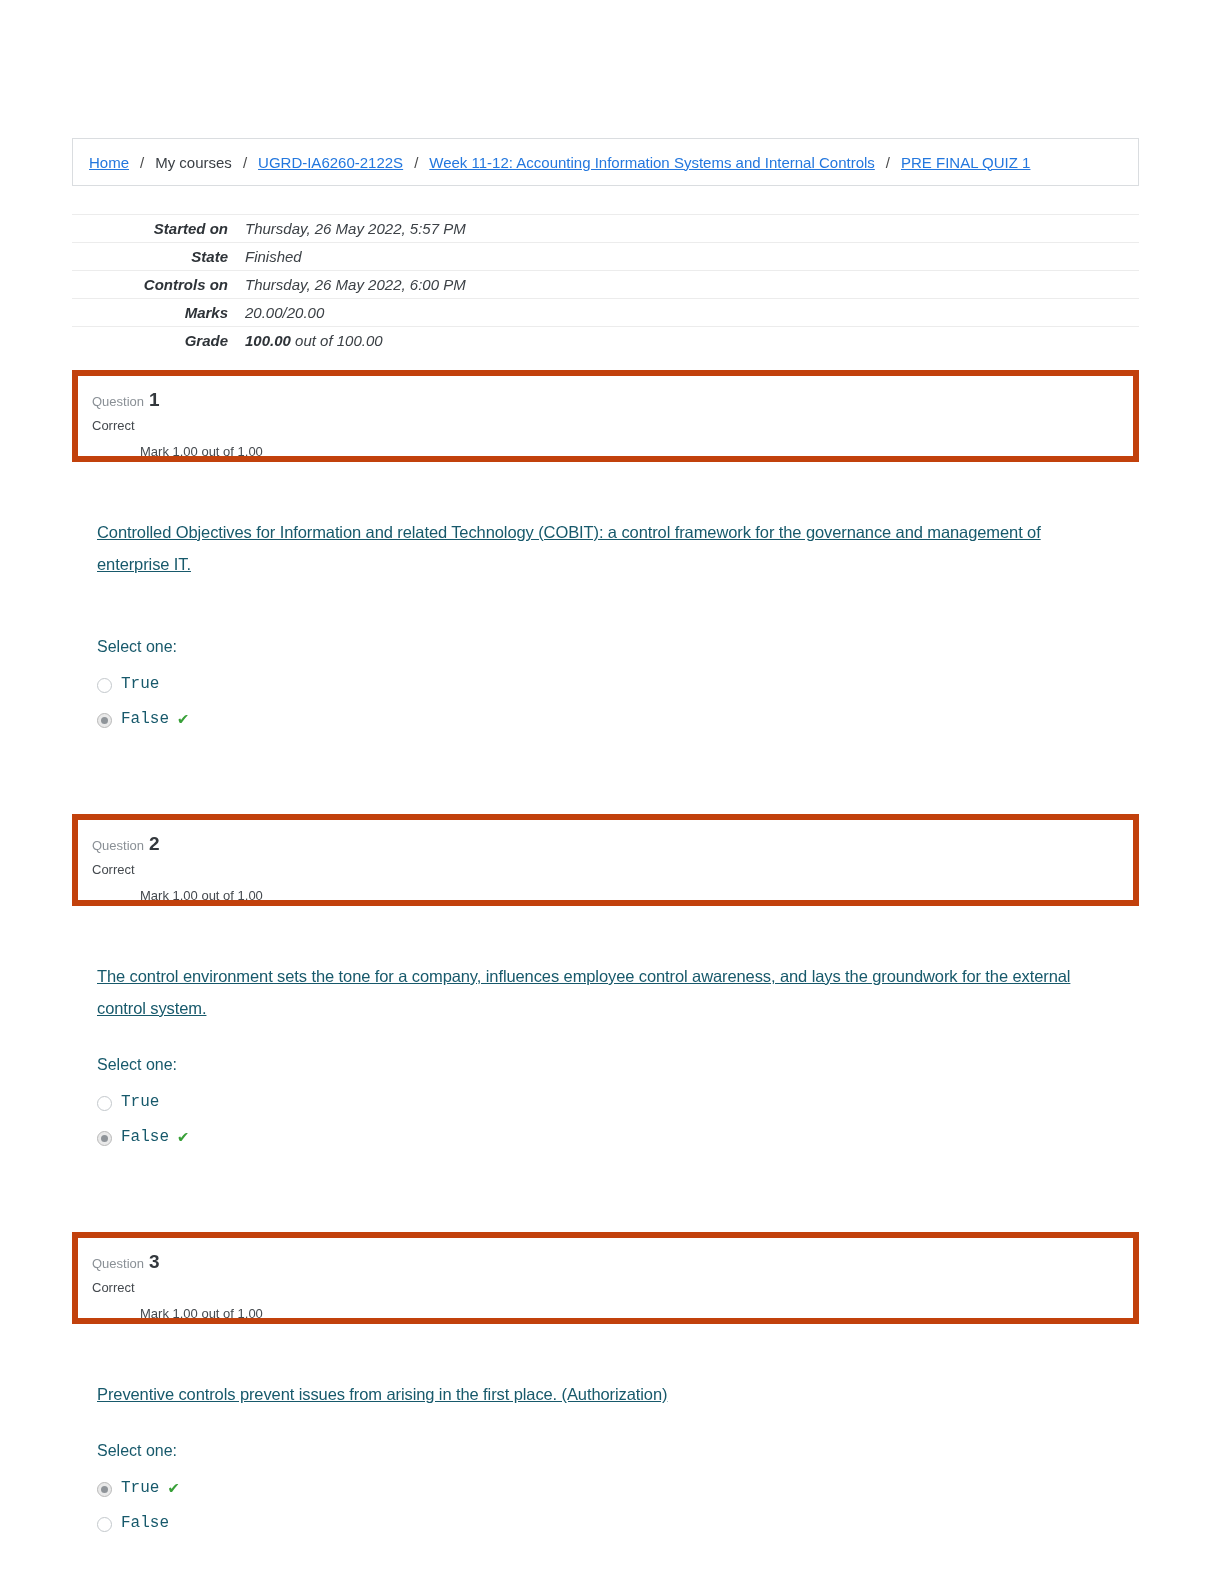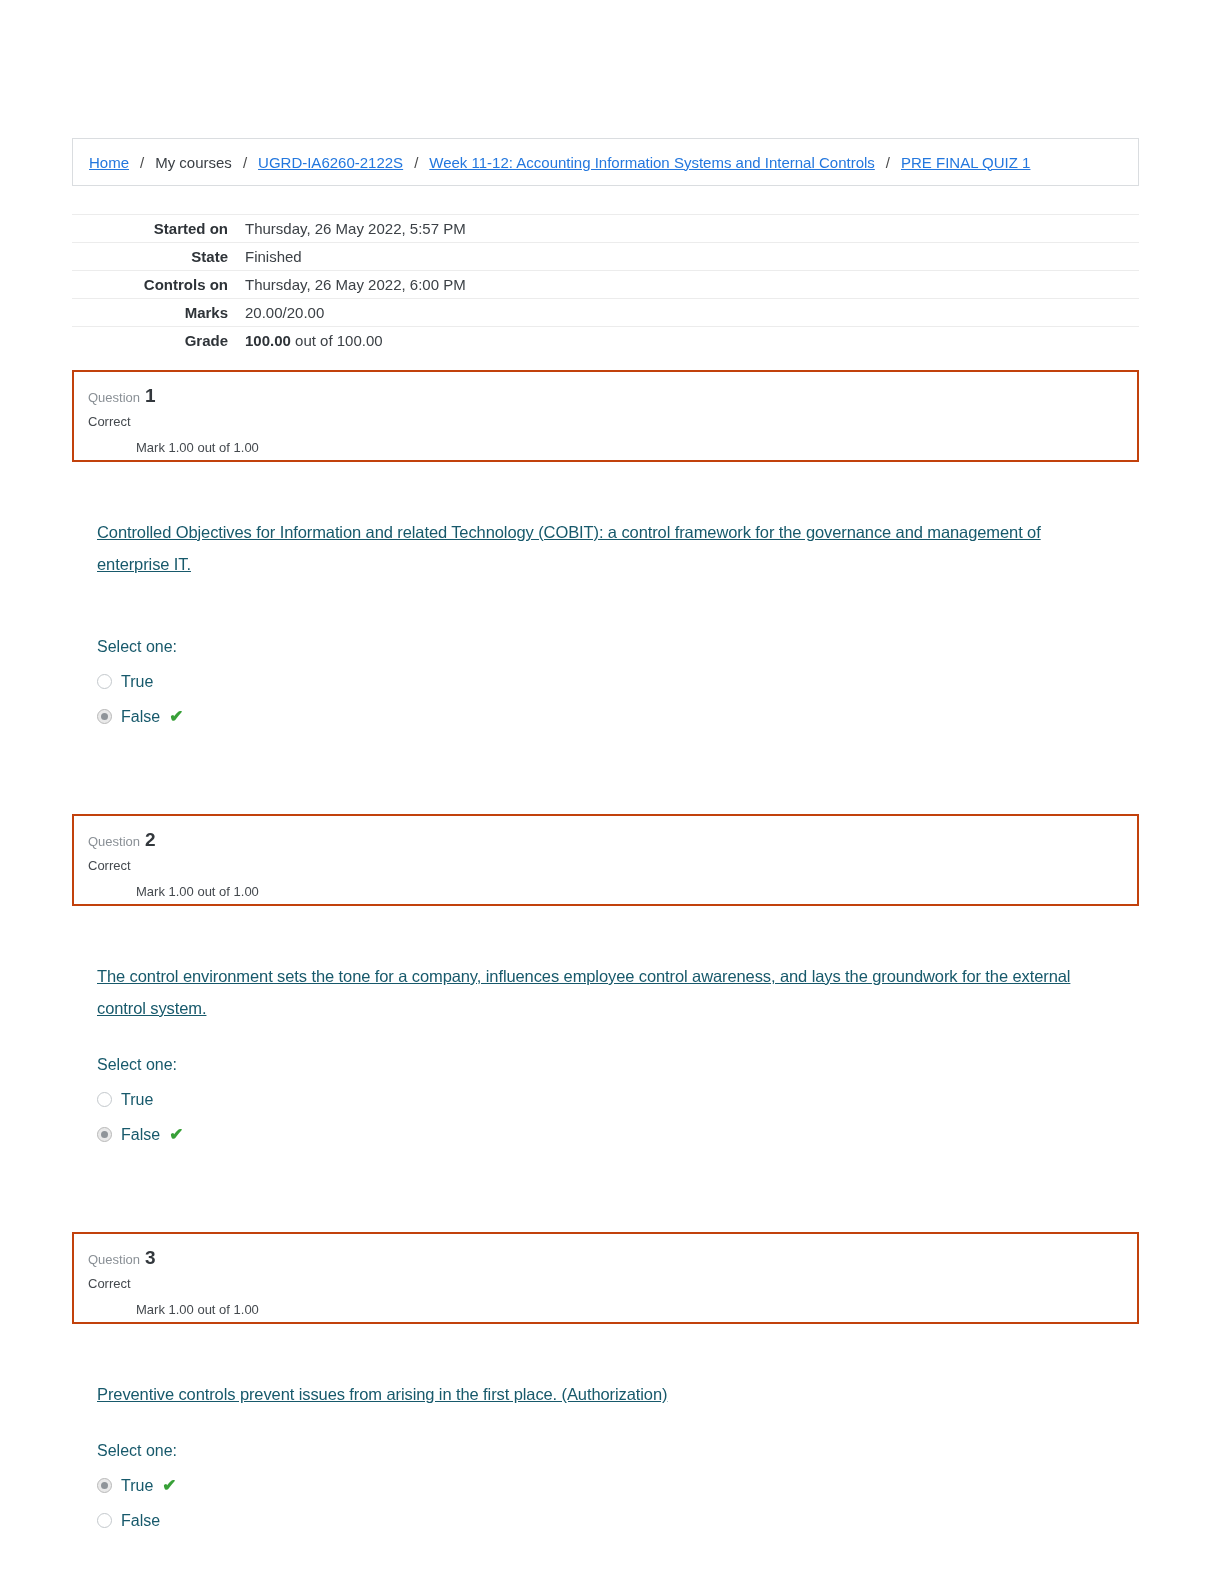"Started on" .summary { font-style: none -> italic }
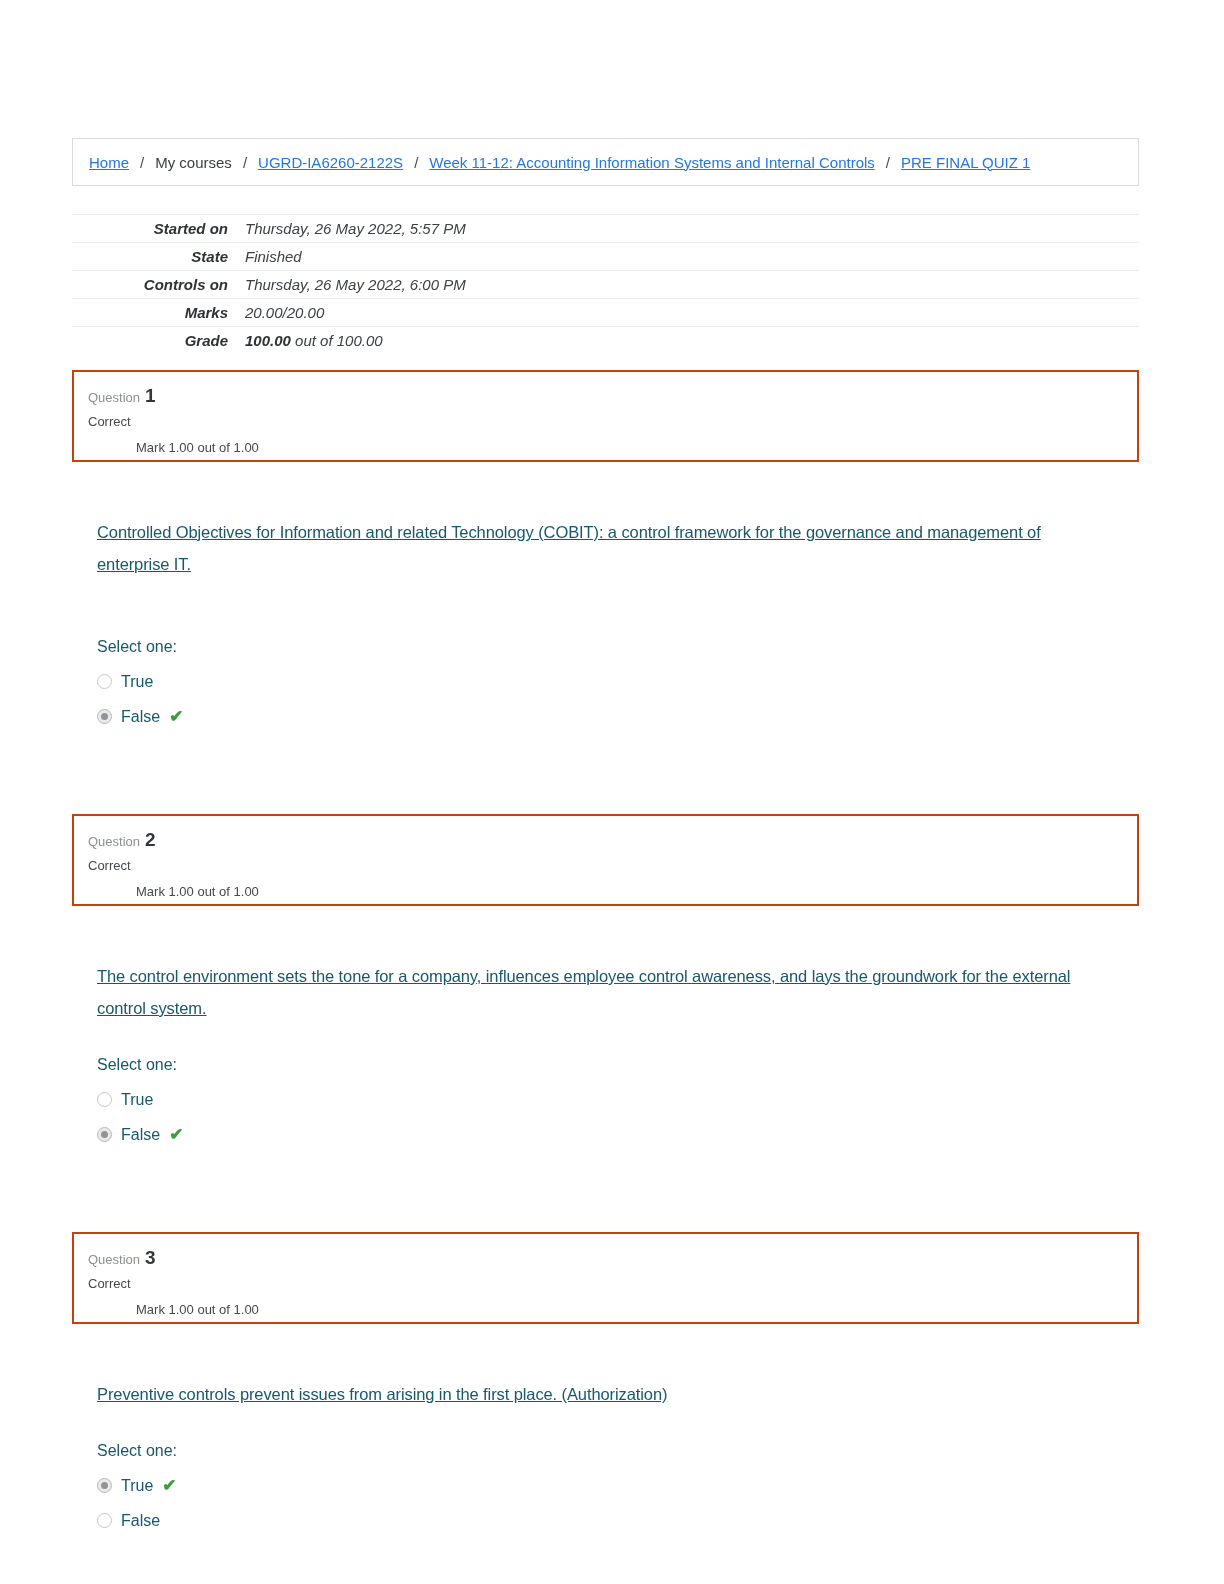"Question 1" .qinfo { border: 2px solid #c2410c -> 6px solid #c2410c }
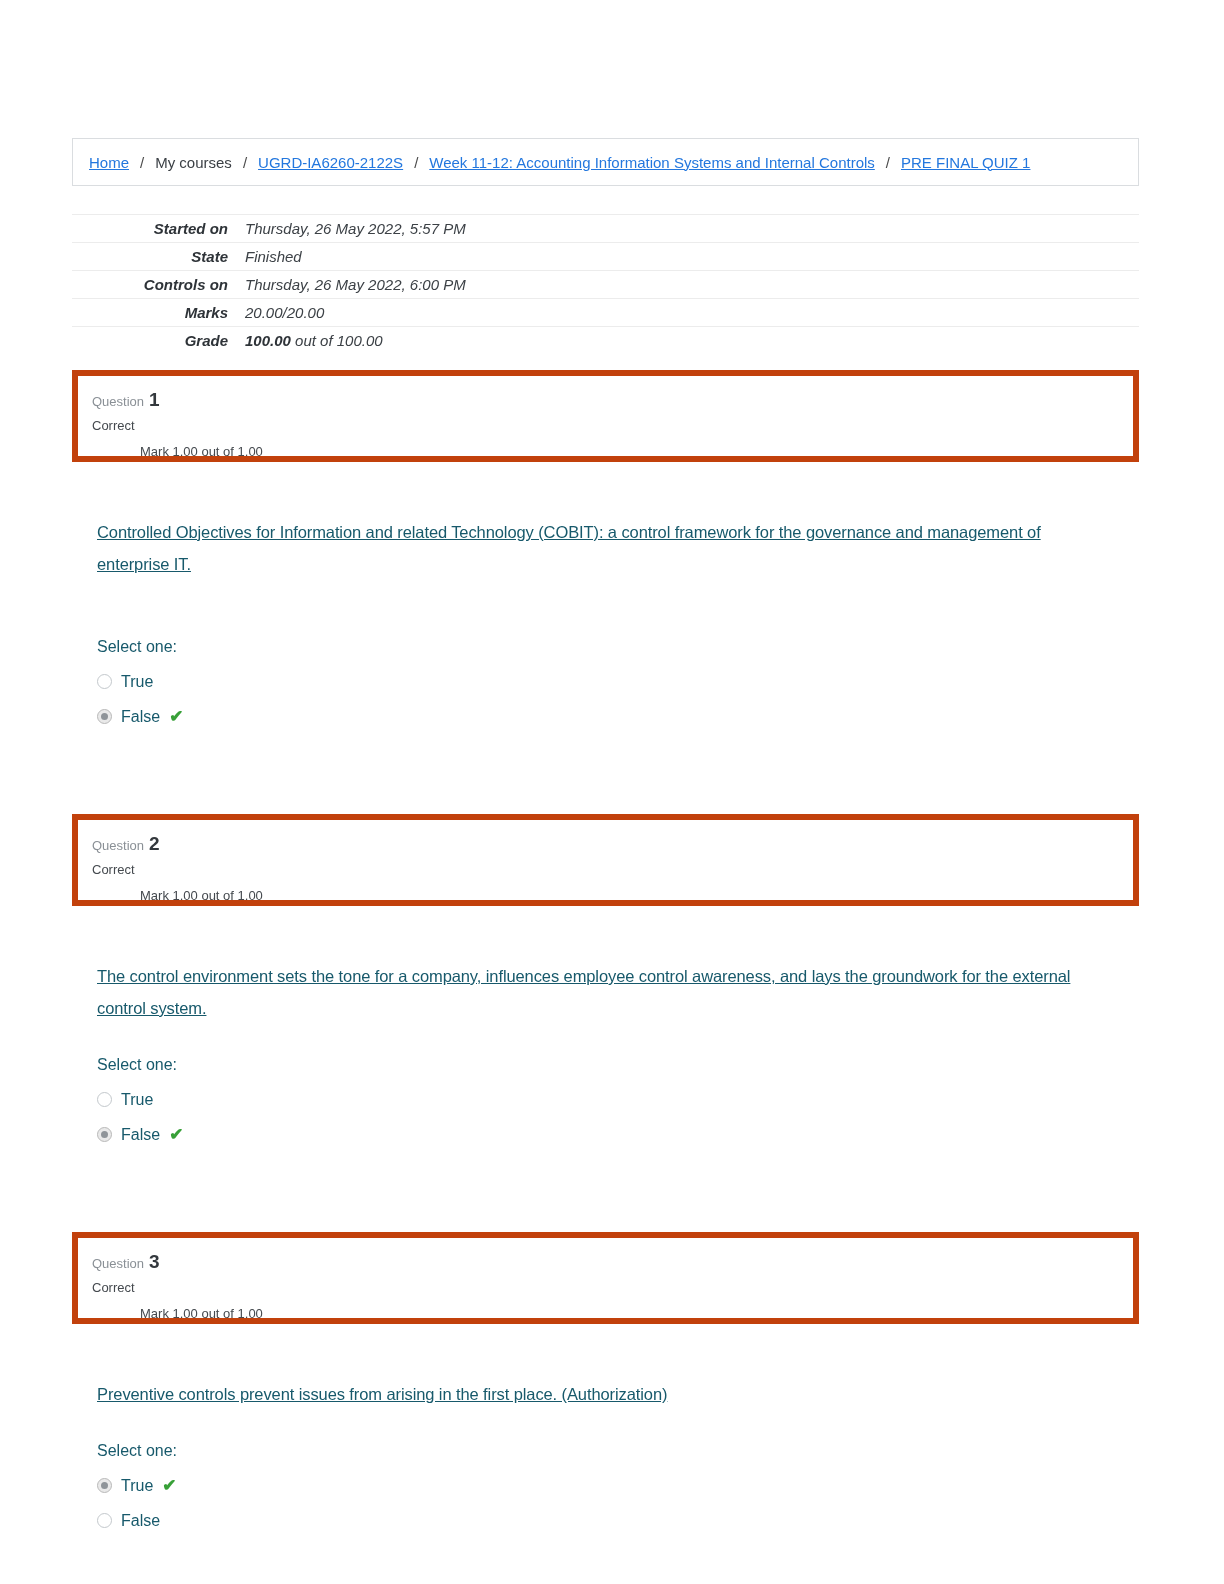"True" .option { align-items: center -> flex-end; font-family: none -> Liberation Mono, monospace }
